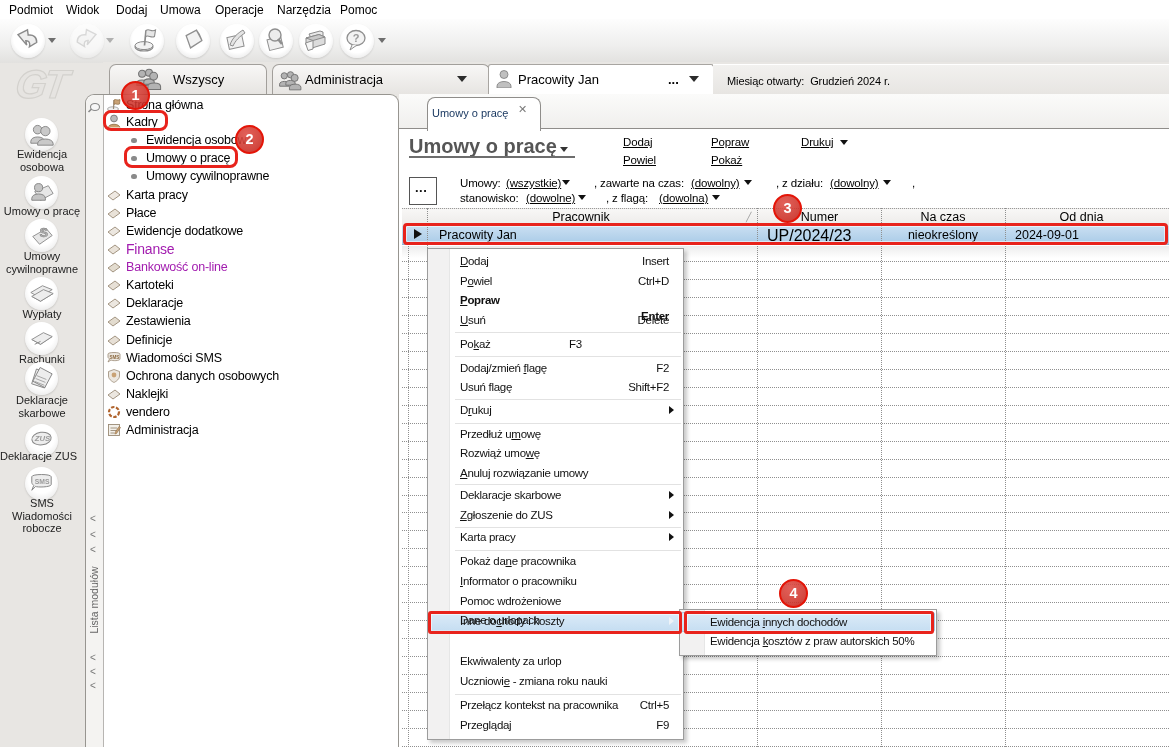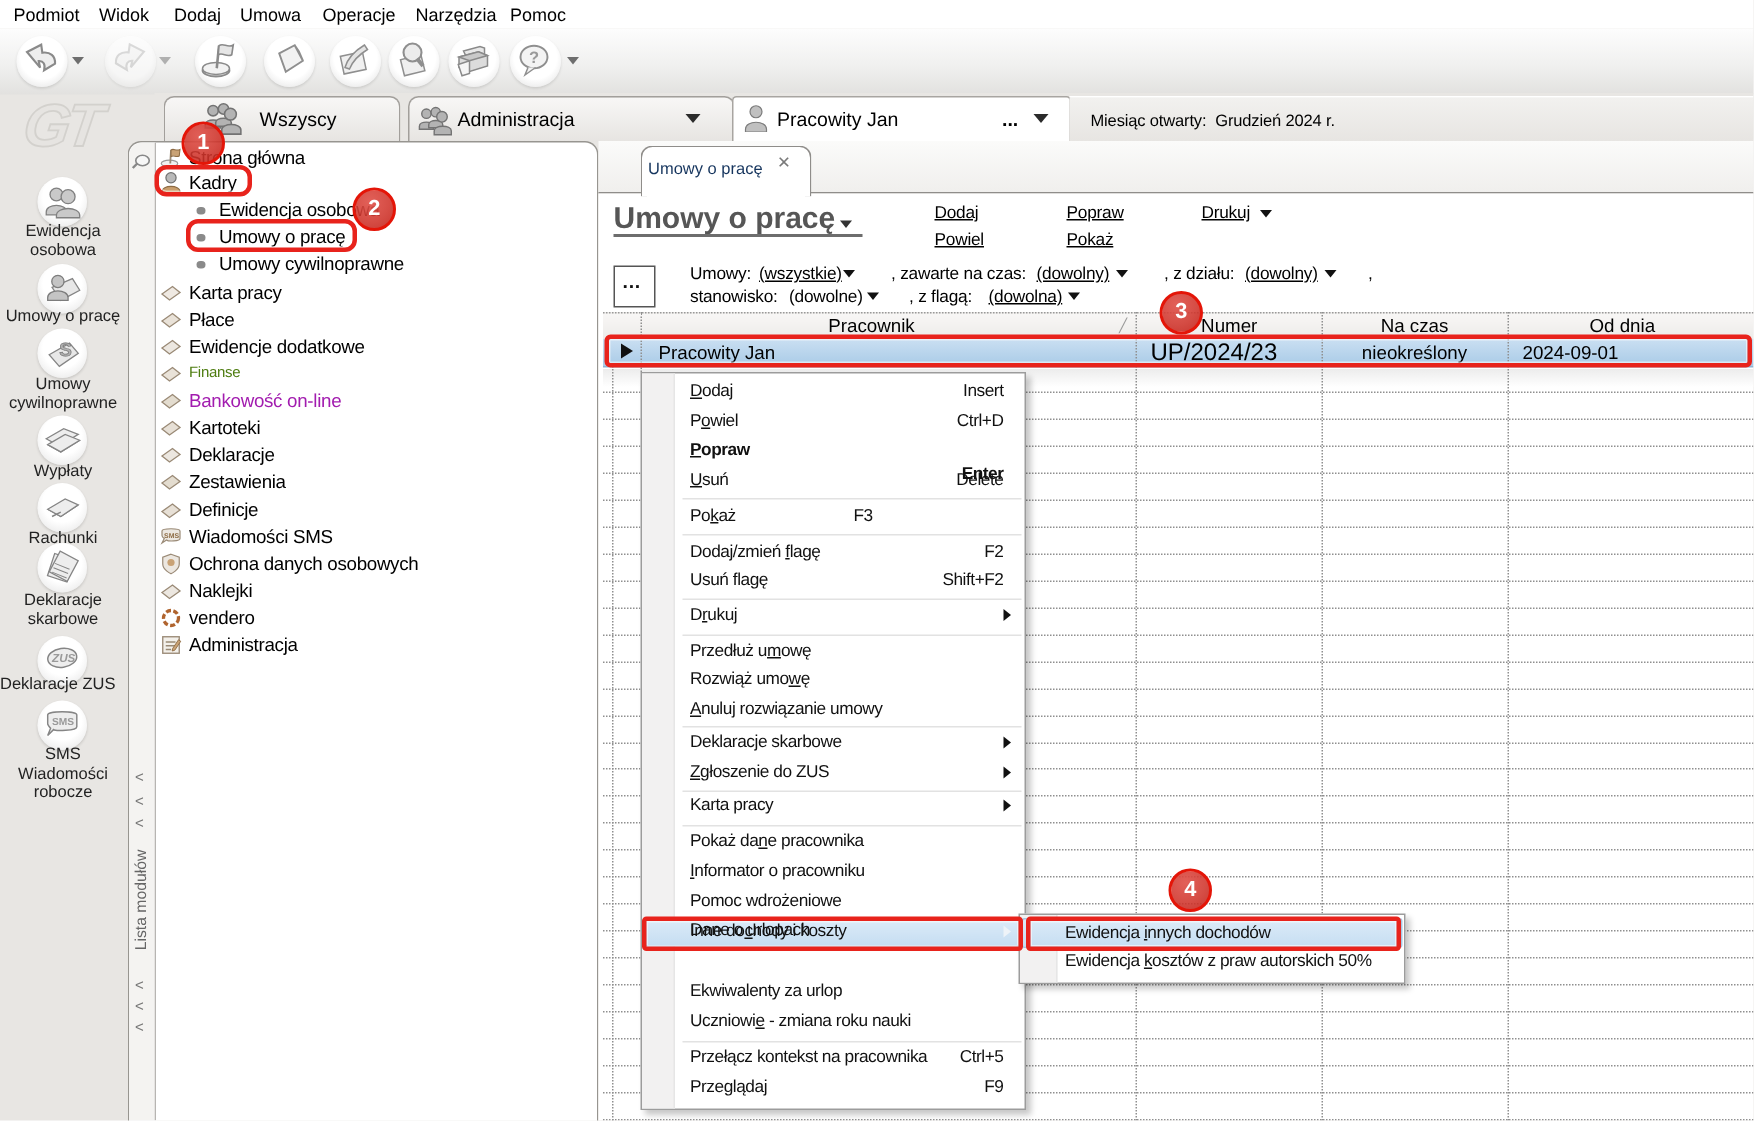"(dowolne)" div.abs { text-decoration: none -> underline }
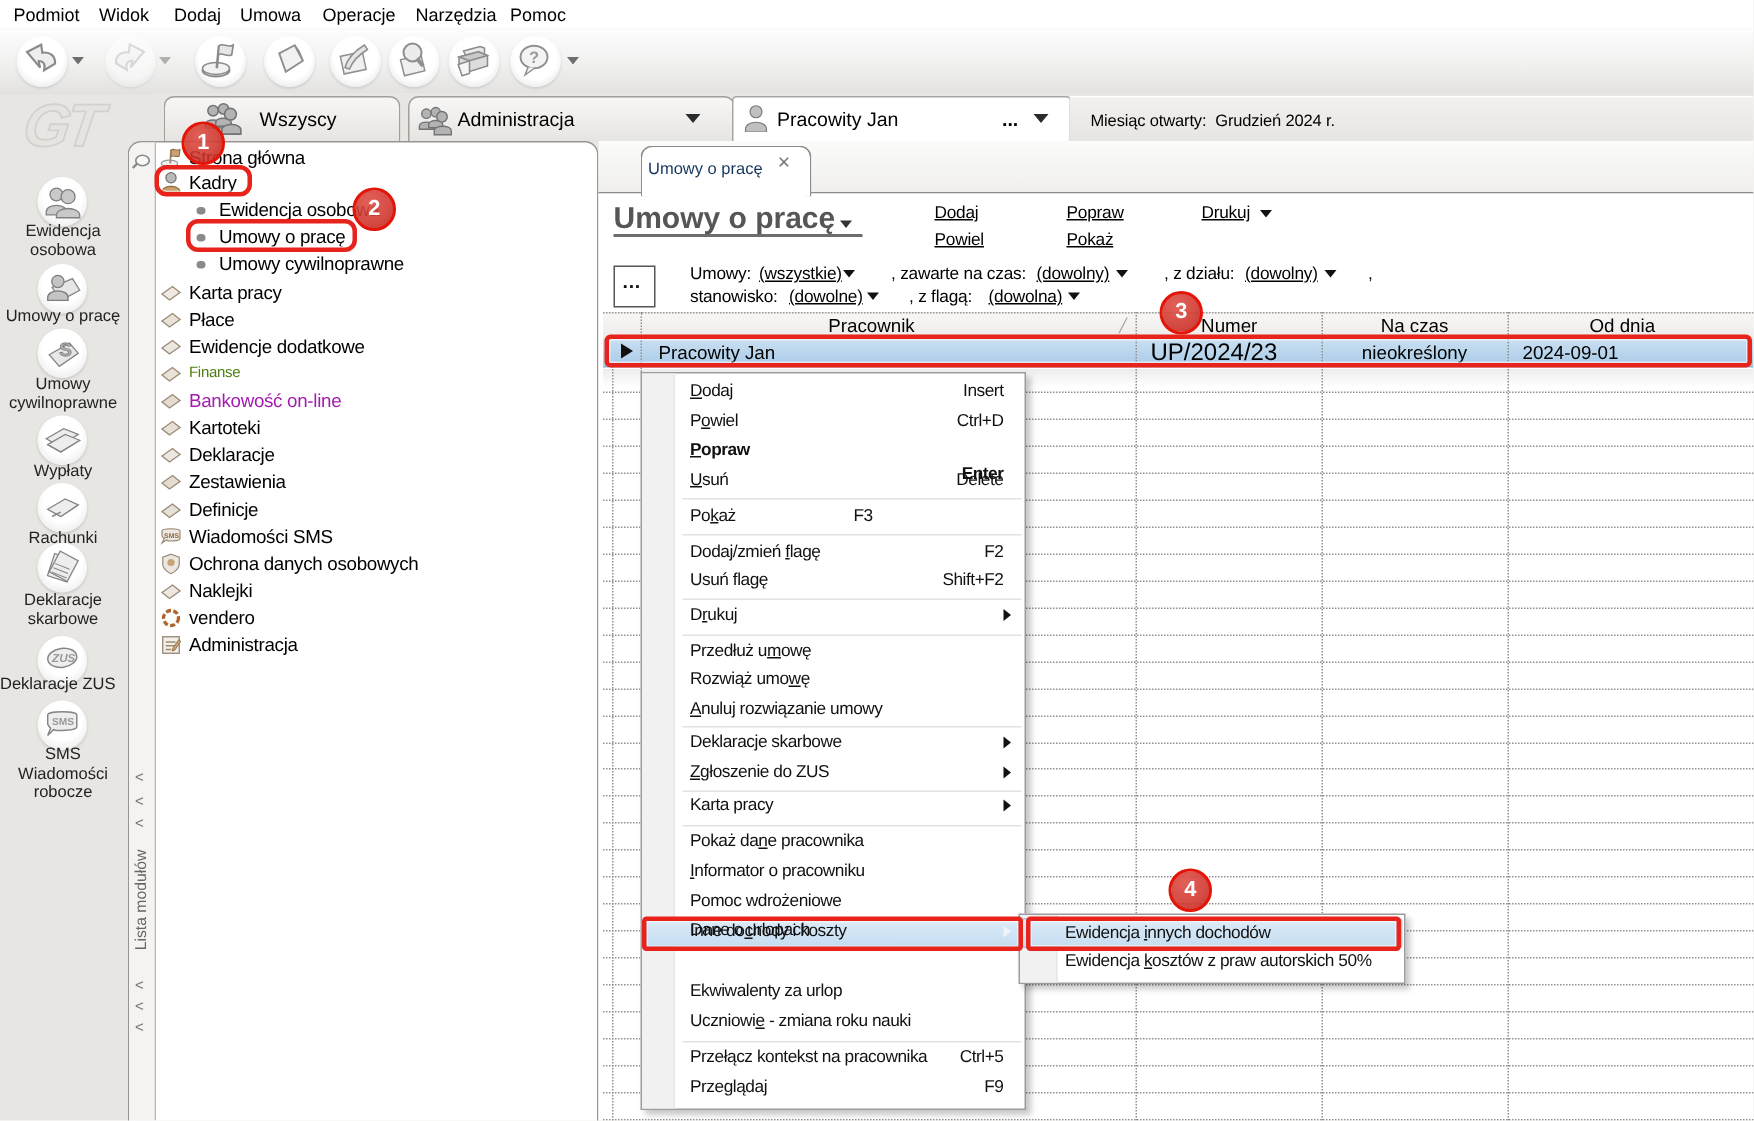"Finanse" div.abs { color: #4d7c0f -> #a21caf; font-size: 10px -> 14px }
